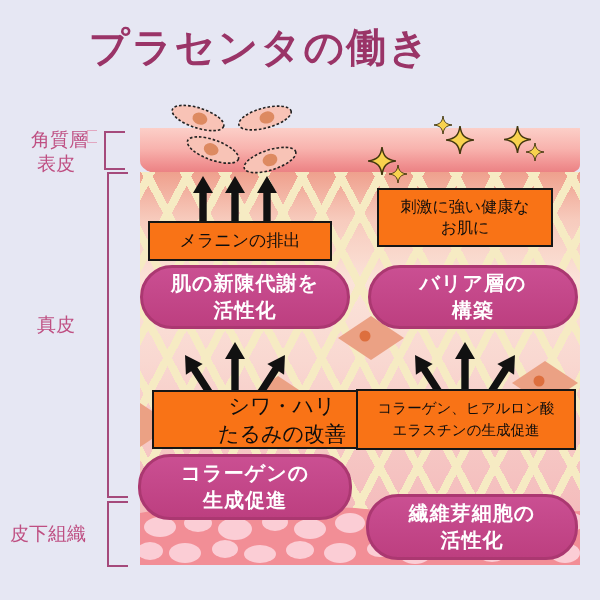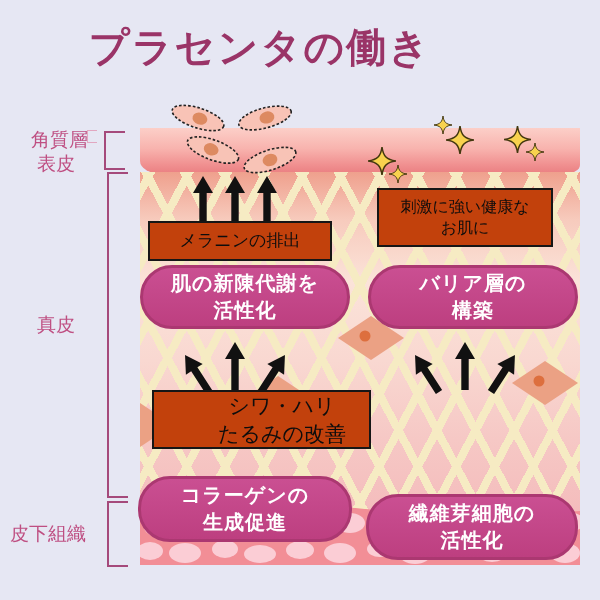"刺激に強い健康な" .whitebox { background: #c2410c -> #f97316 }
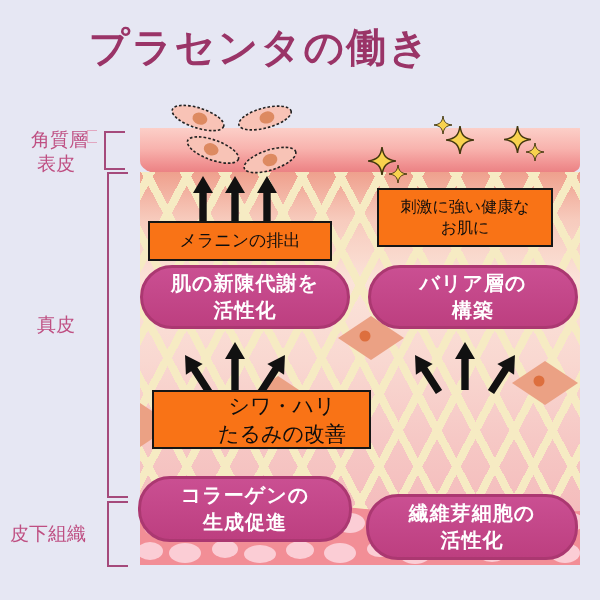"コラーゲン、ヒアルロン酸" div.whitebox { html: none -> <div> <span>コラーゲン、ヒアルロン酸</span> <span>エラスチンの生成促進</span> </div> }
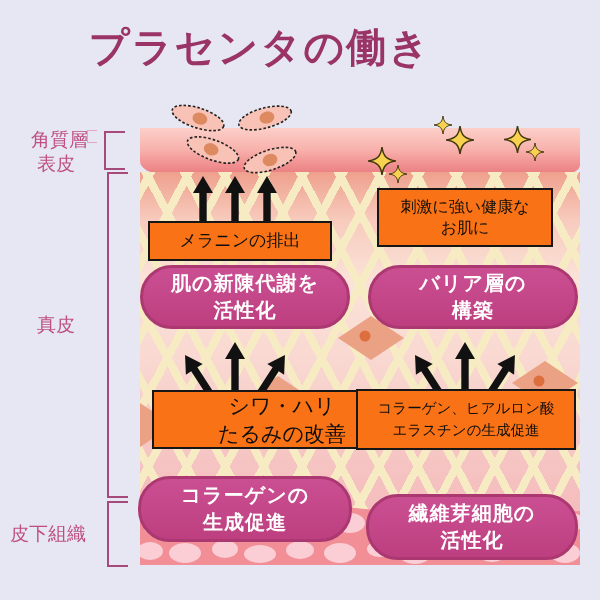"コラーゲンの" .pl-collagen { margin-top: 22px -> none }
